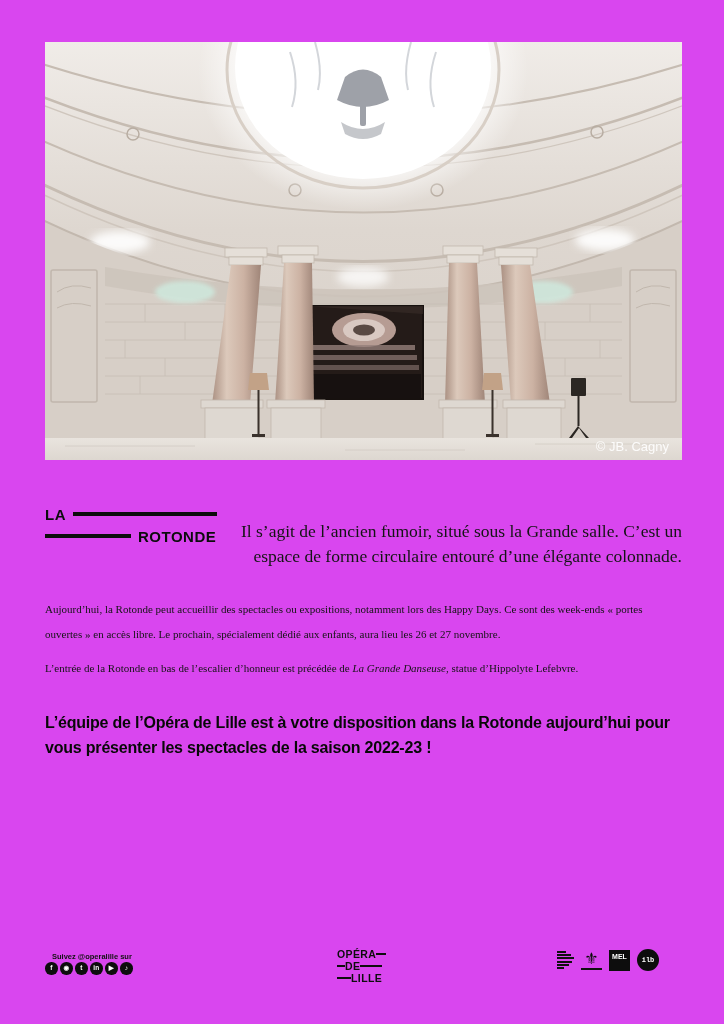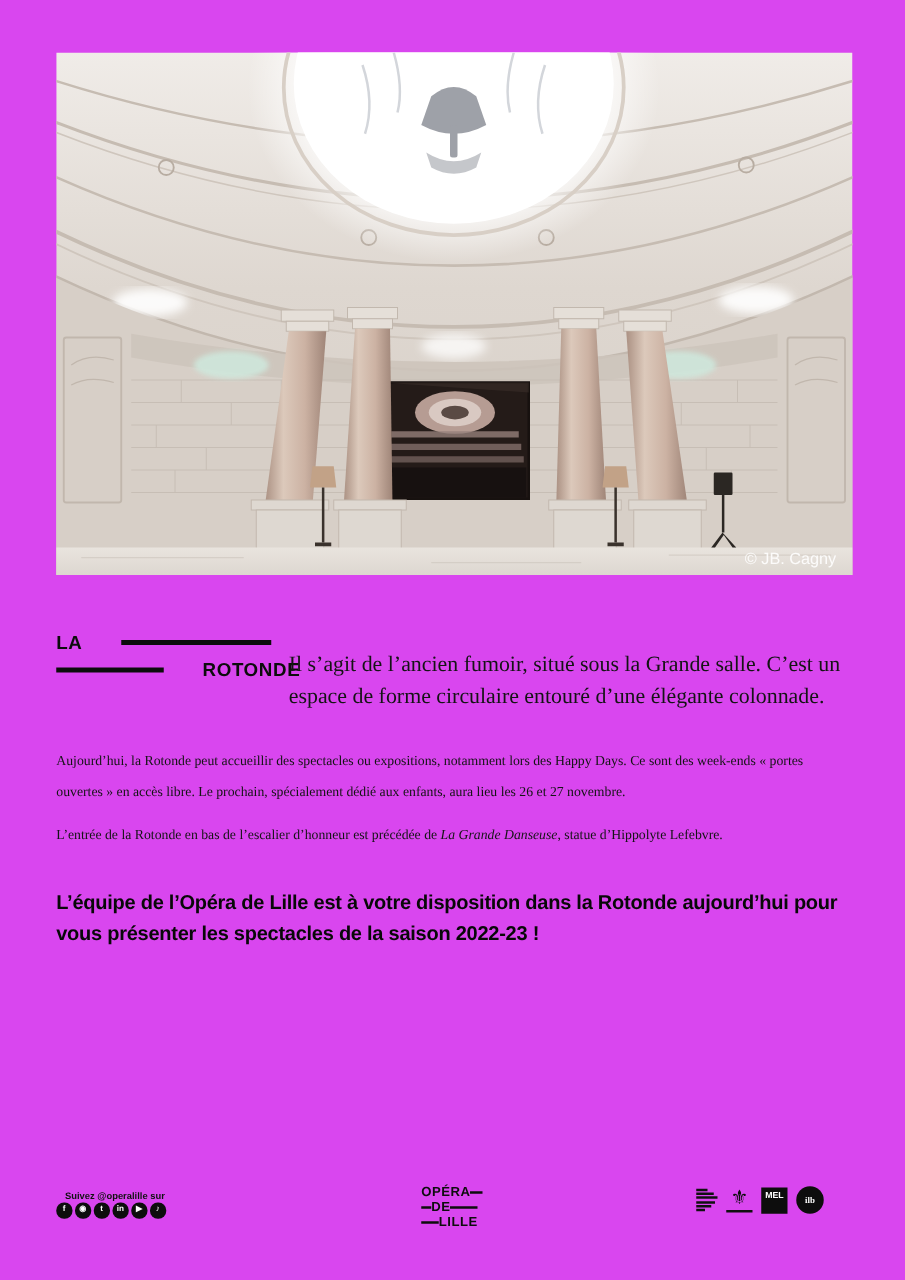"LA" .title-line { gap: 24px -> none }
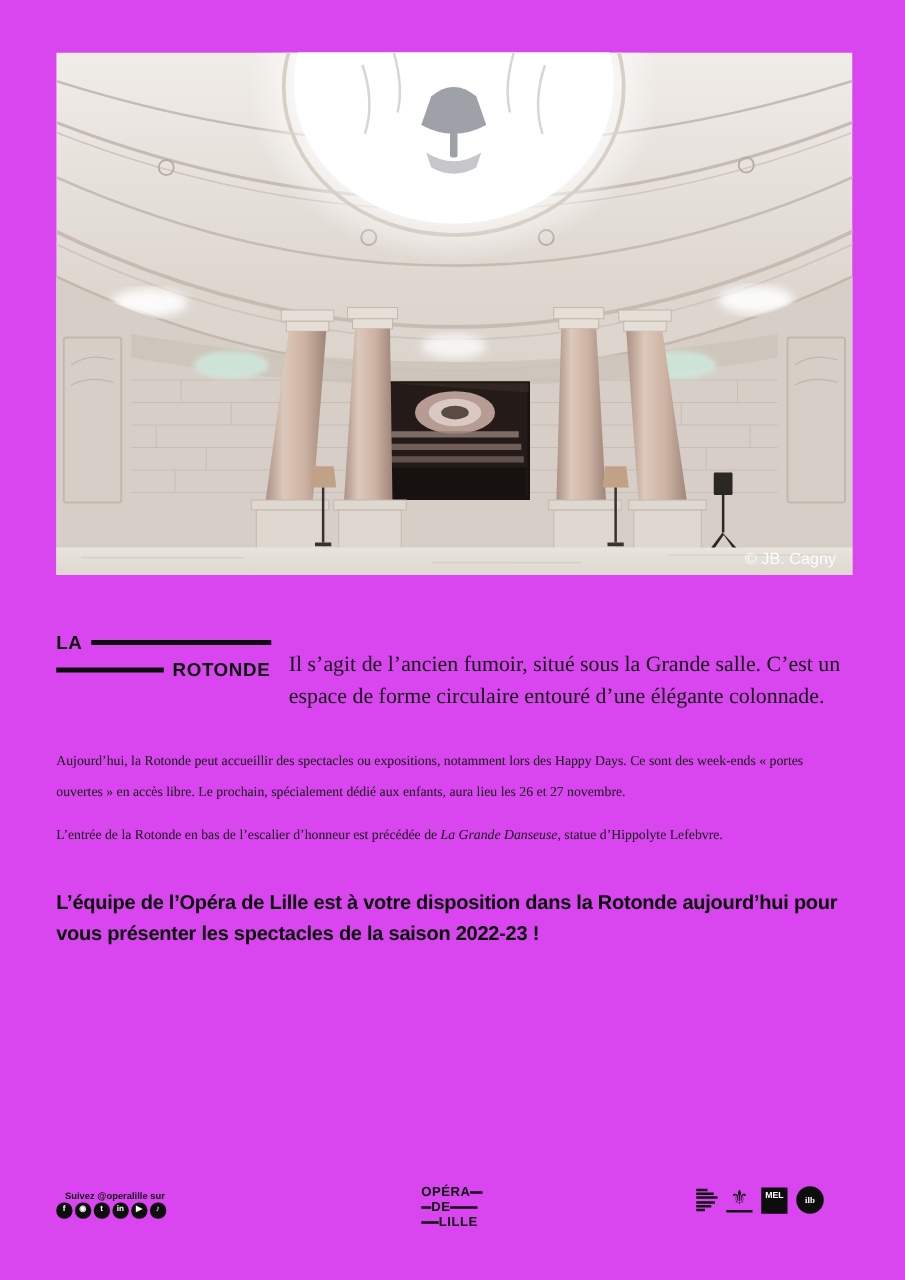"Il s’agit de l’ancien fumoir," .intro { text-align: none -> right }
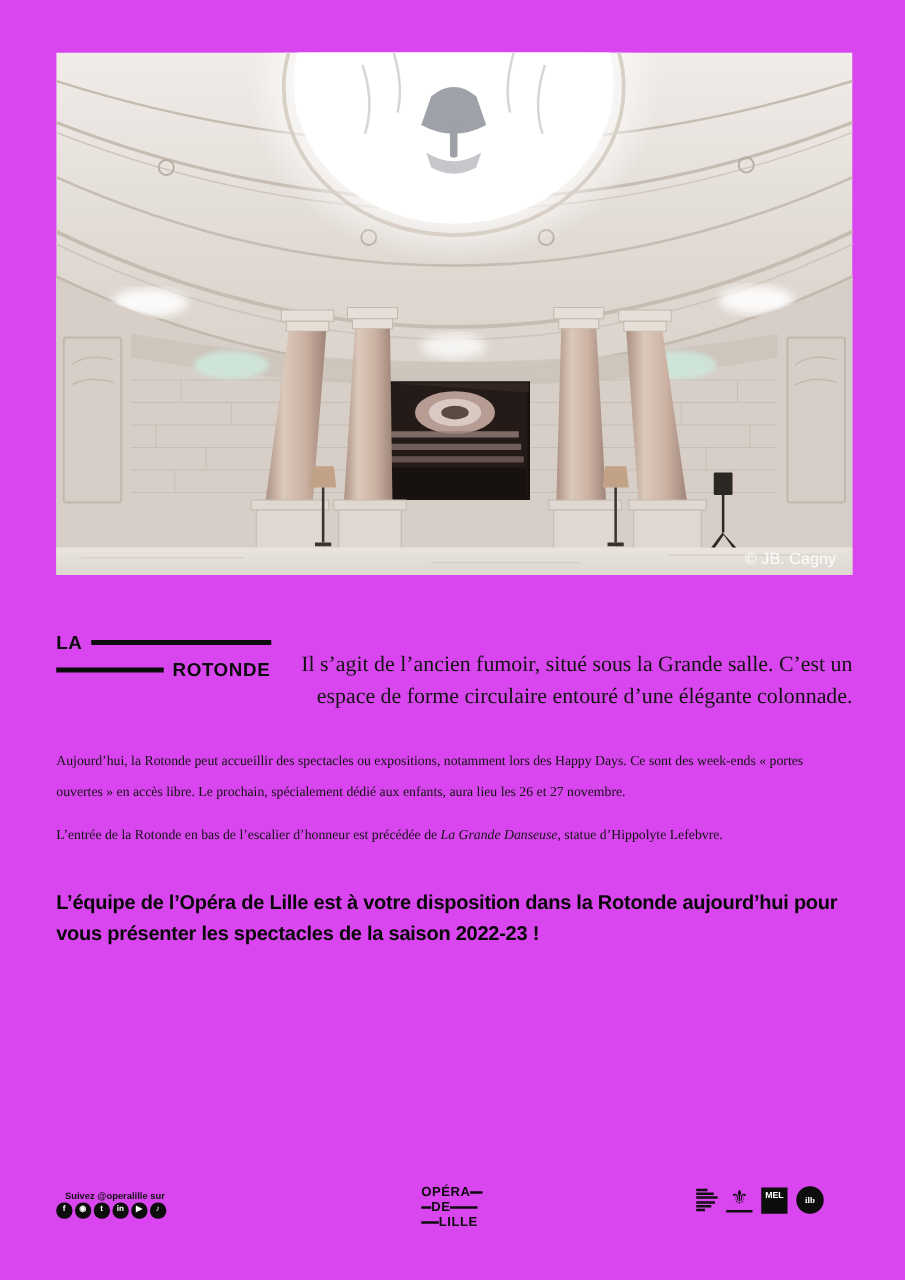"ilb" .logo-circle { font-family: Liberation Serif, serif -> Liberation Mono, monospace }
